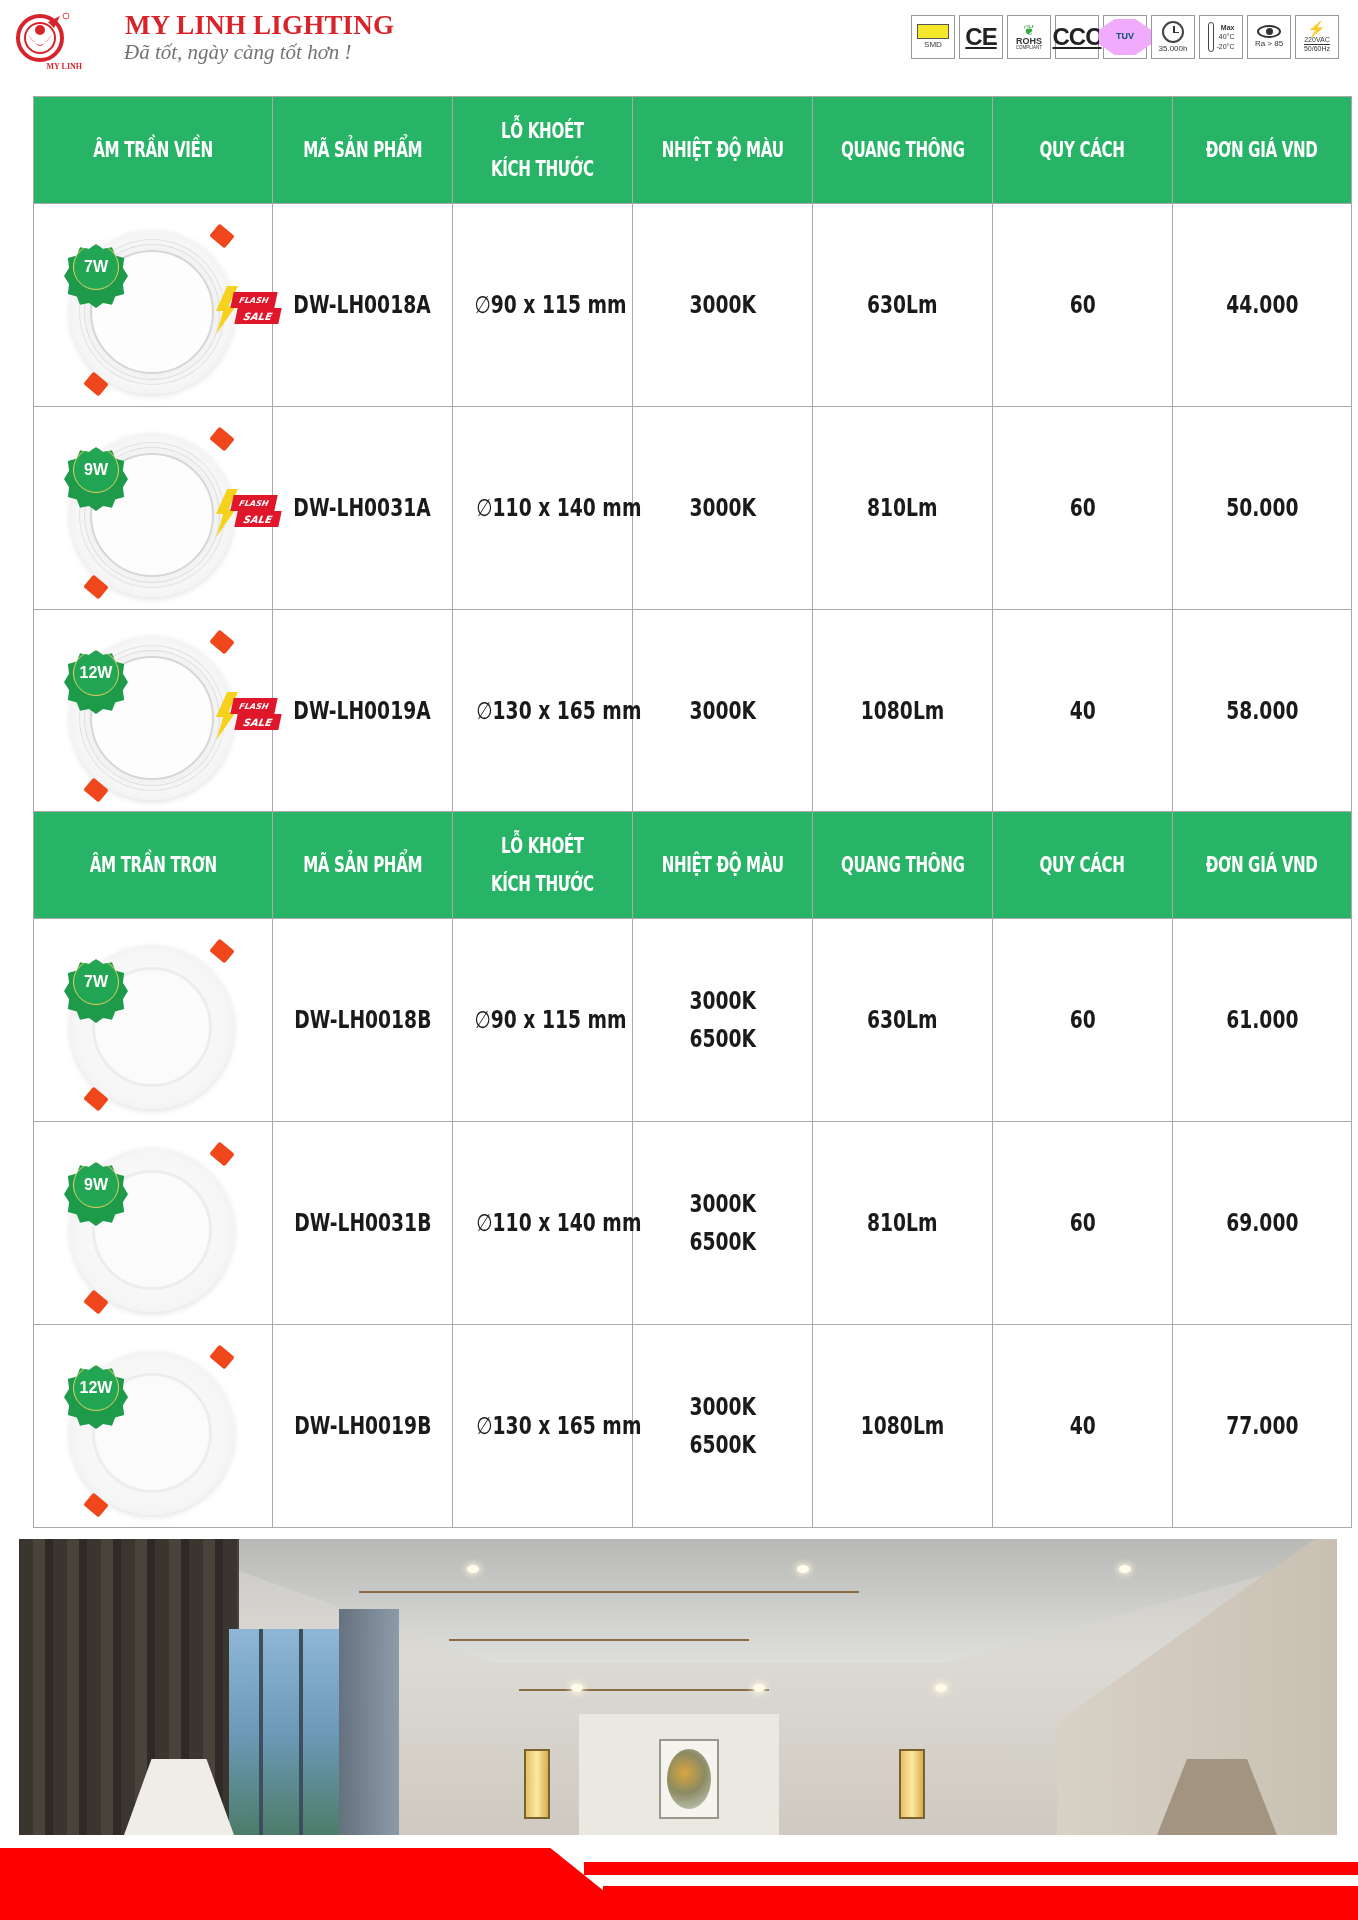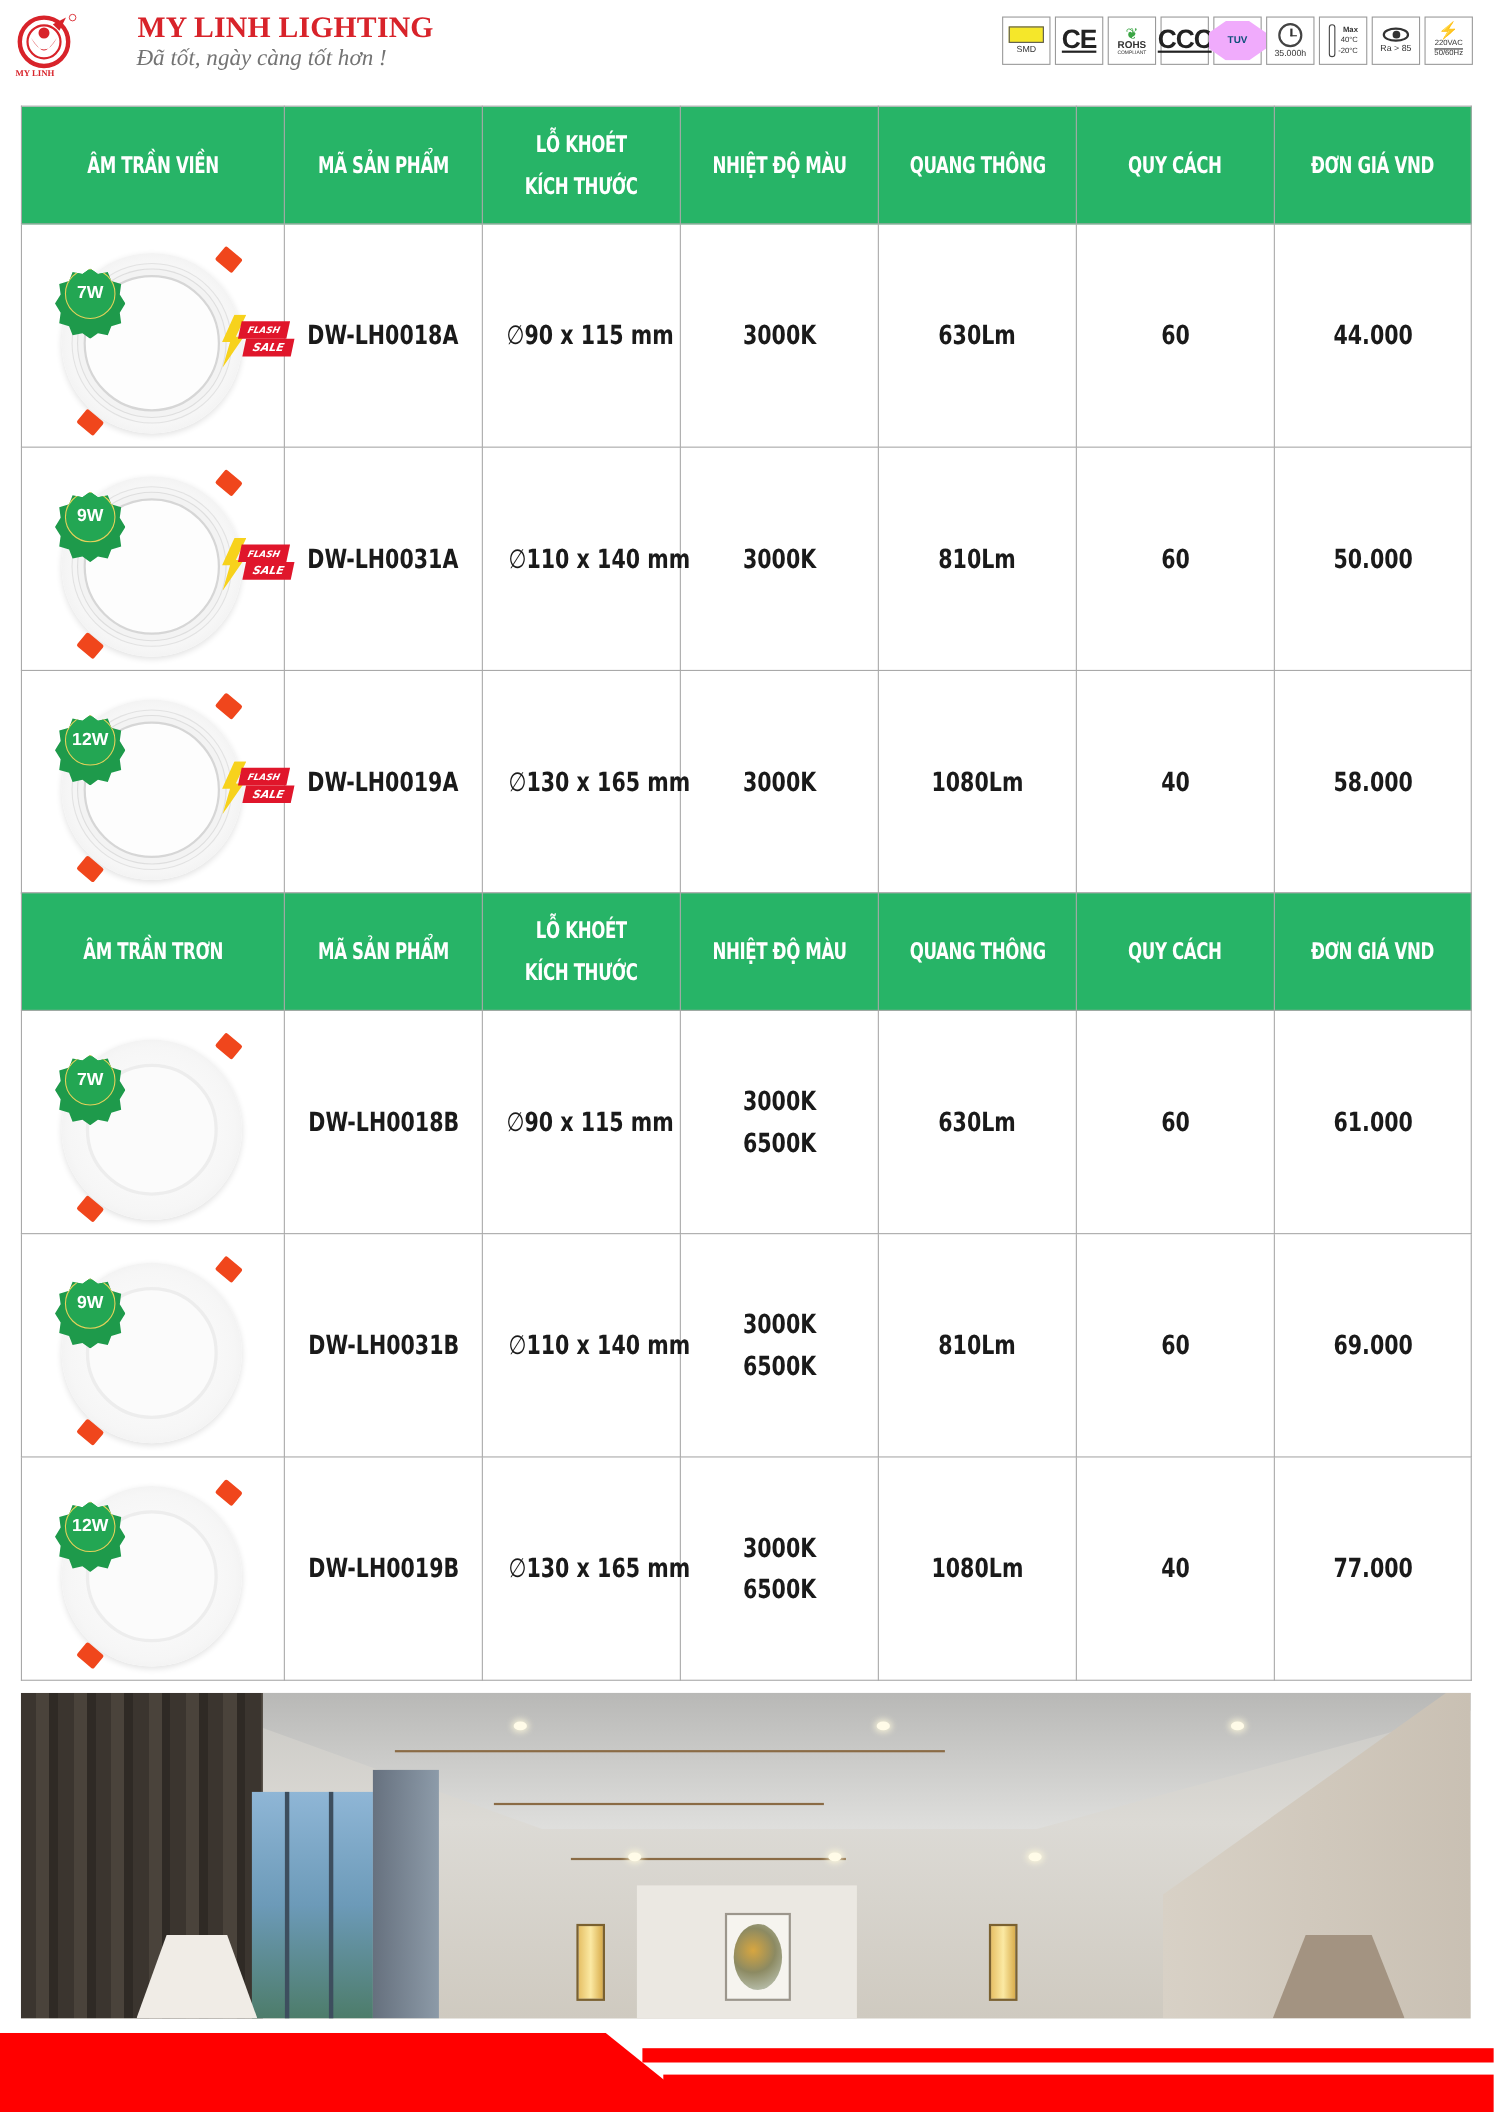"MY LINH" .brand-logo-label { left: 0 -> 12px; text-align: left -> right }
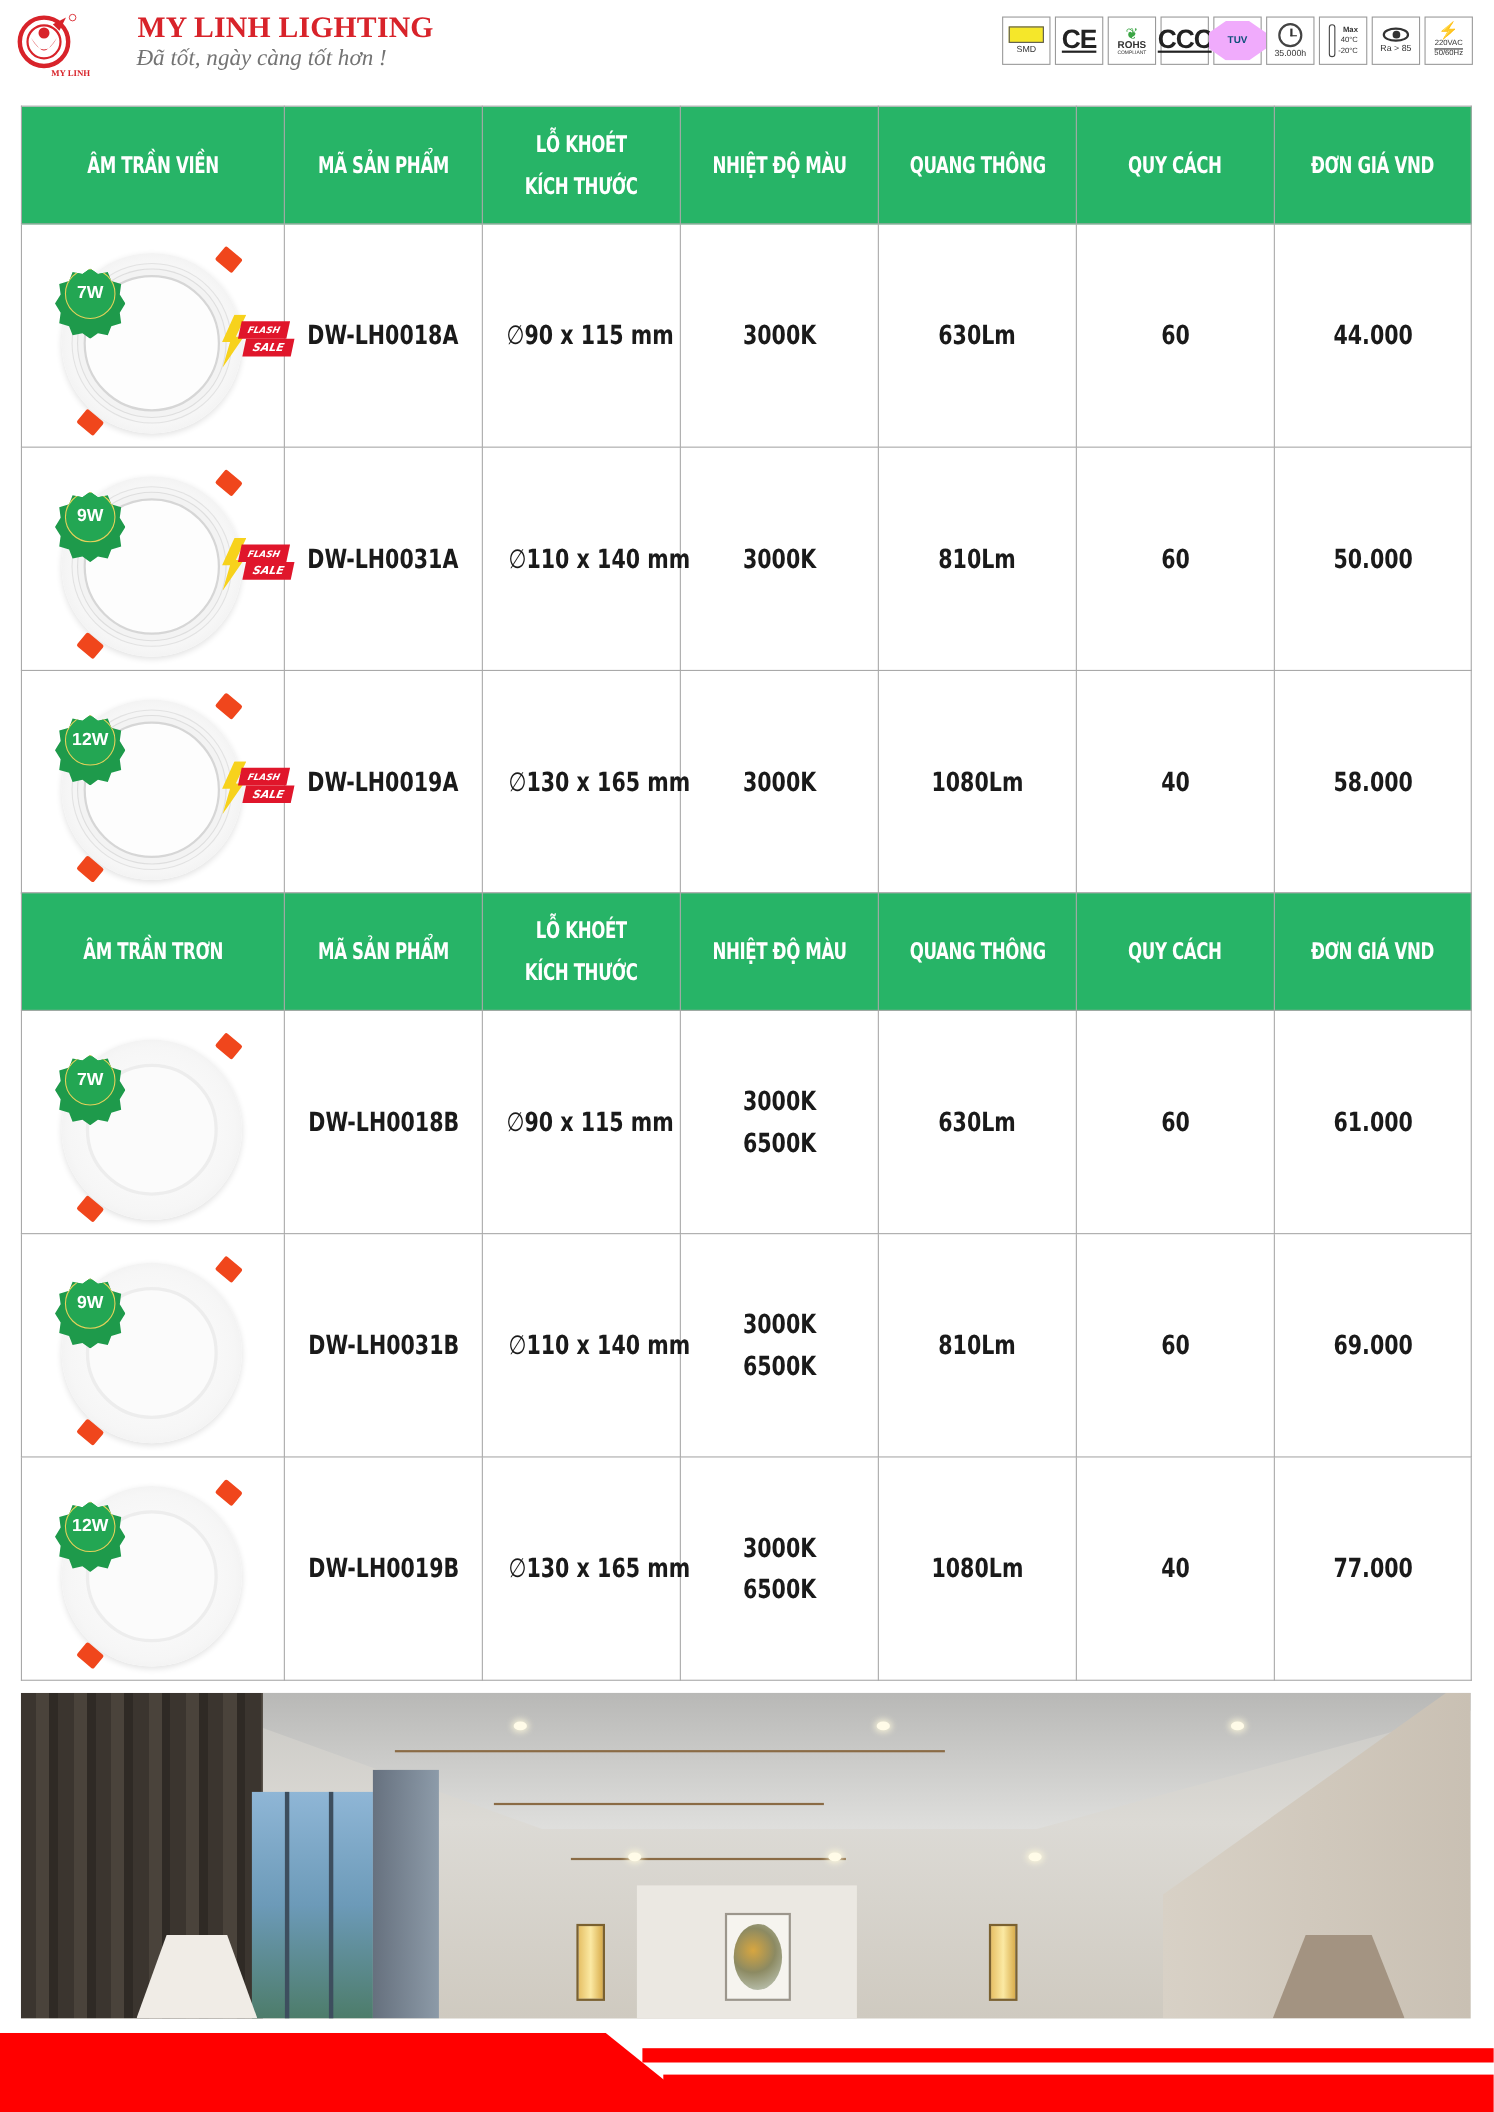"ÂM TRẦN VIỀN" .tbl { left: 19px -> 33px }
